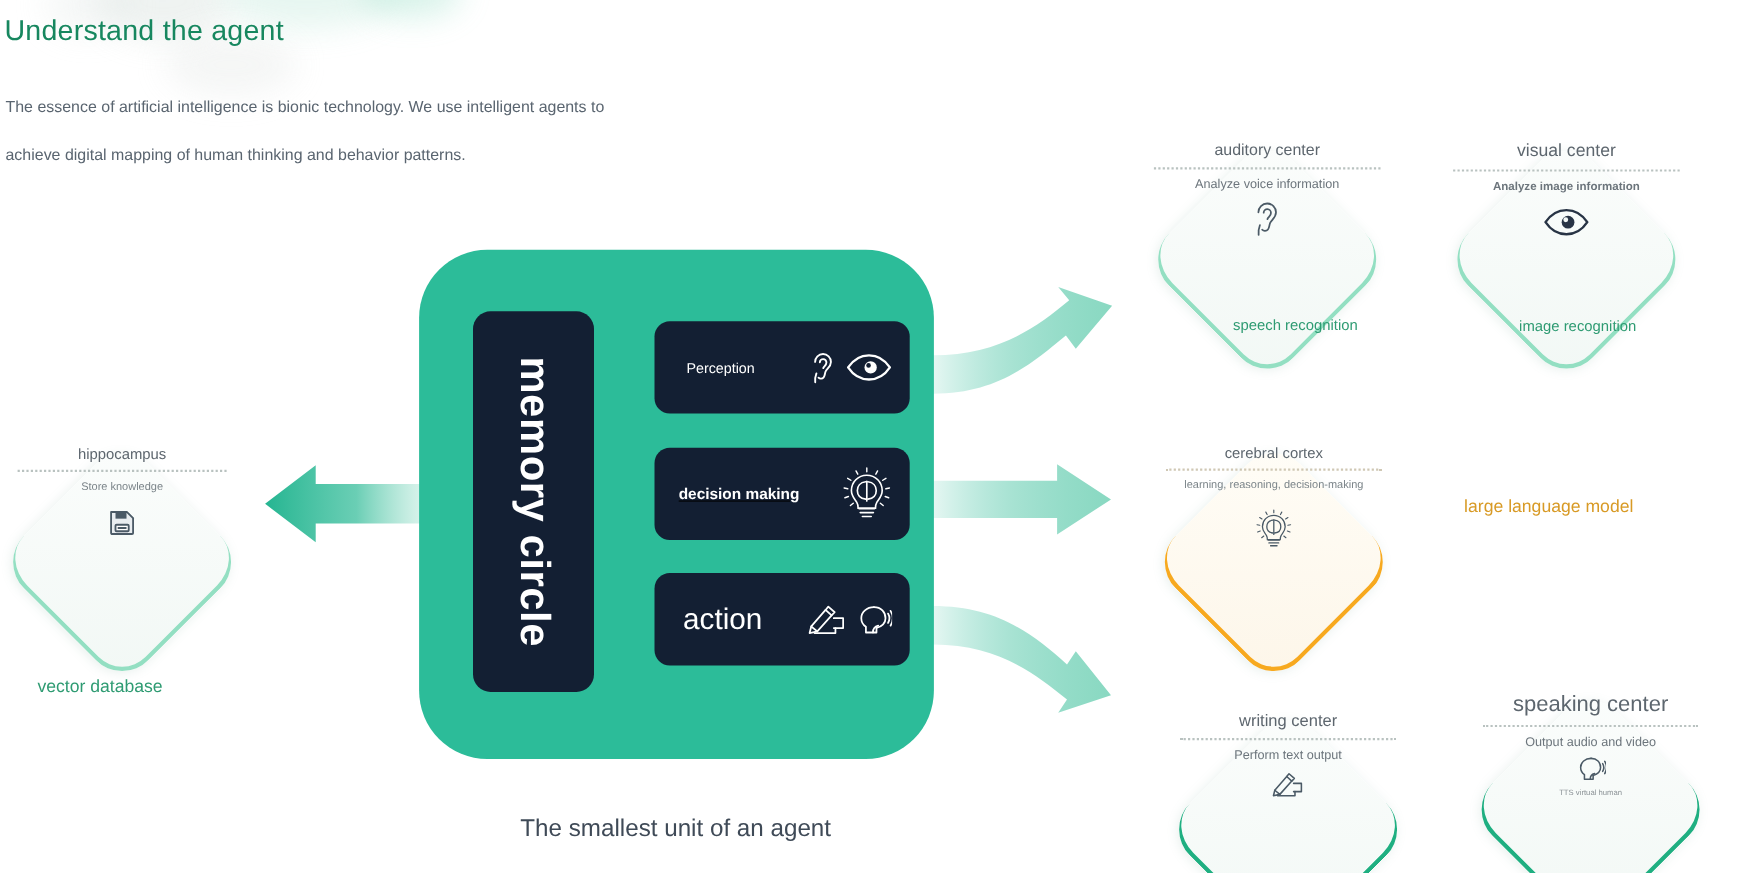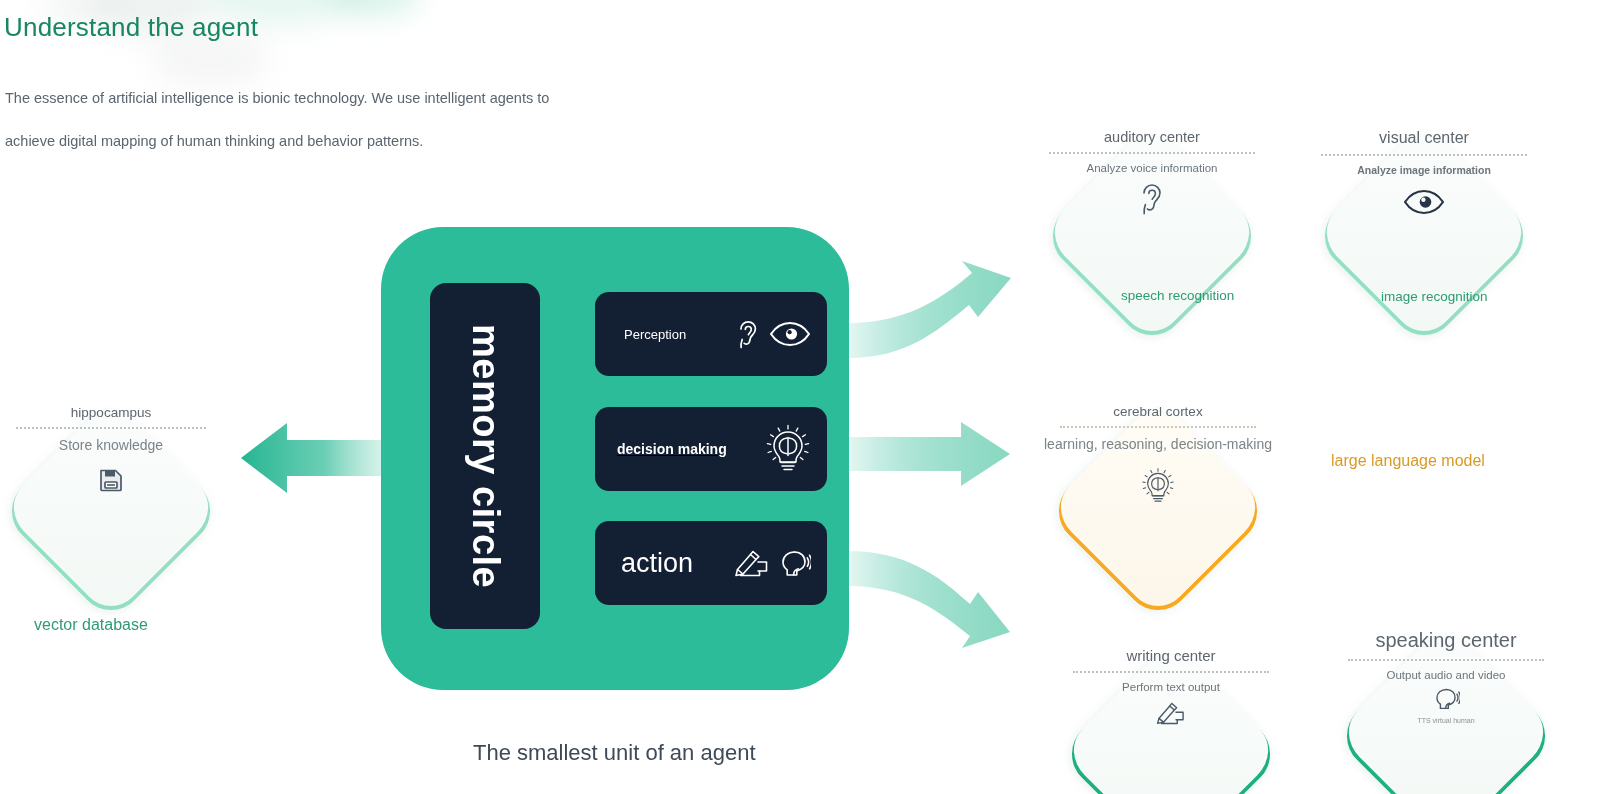"Store knowledge" .d-sub.tiny { font-size: 14px -> 10px }
